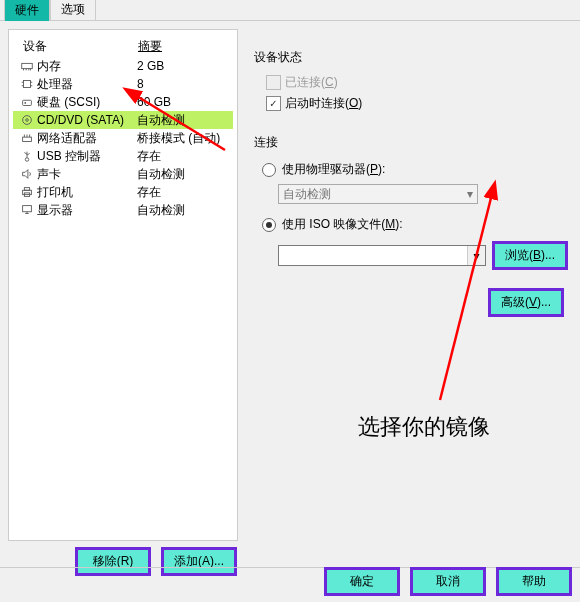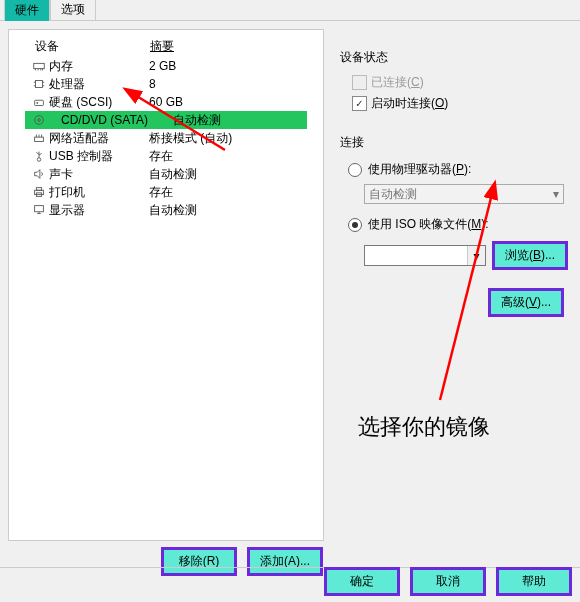"设备" .left-panel { padding: 6px 16px -> 6px 4px; width: 316px -> 230px }
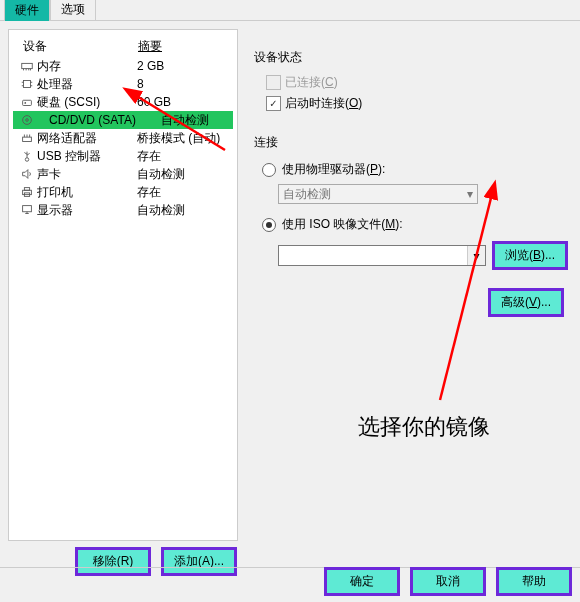"CD/DVD (SATA)" .device-row.selected { background: #22c55e -> #bef264; gap: 12px -> none }
